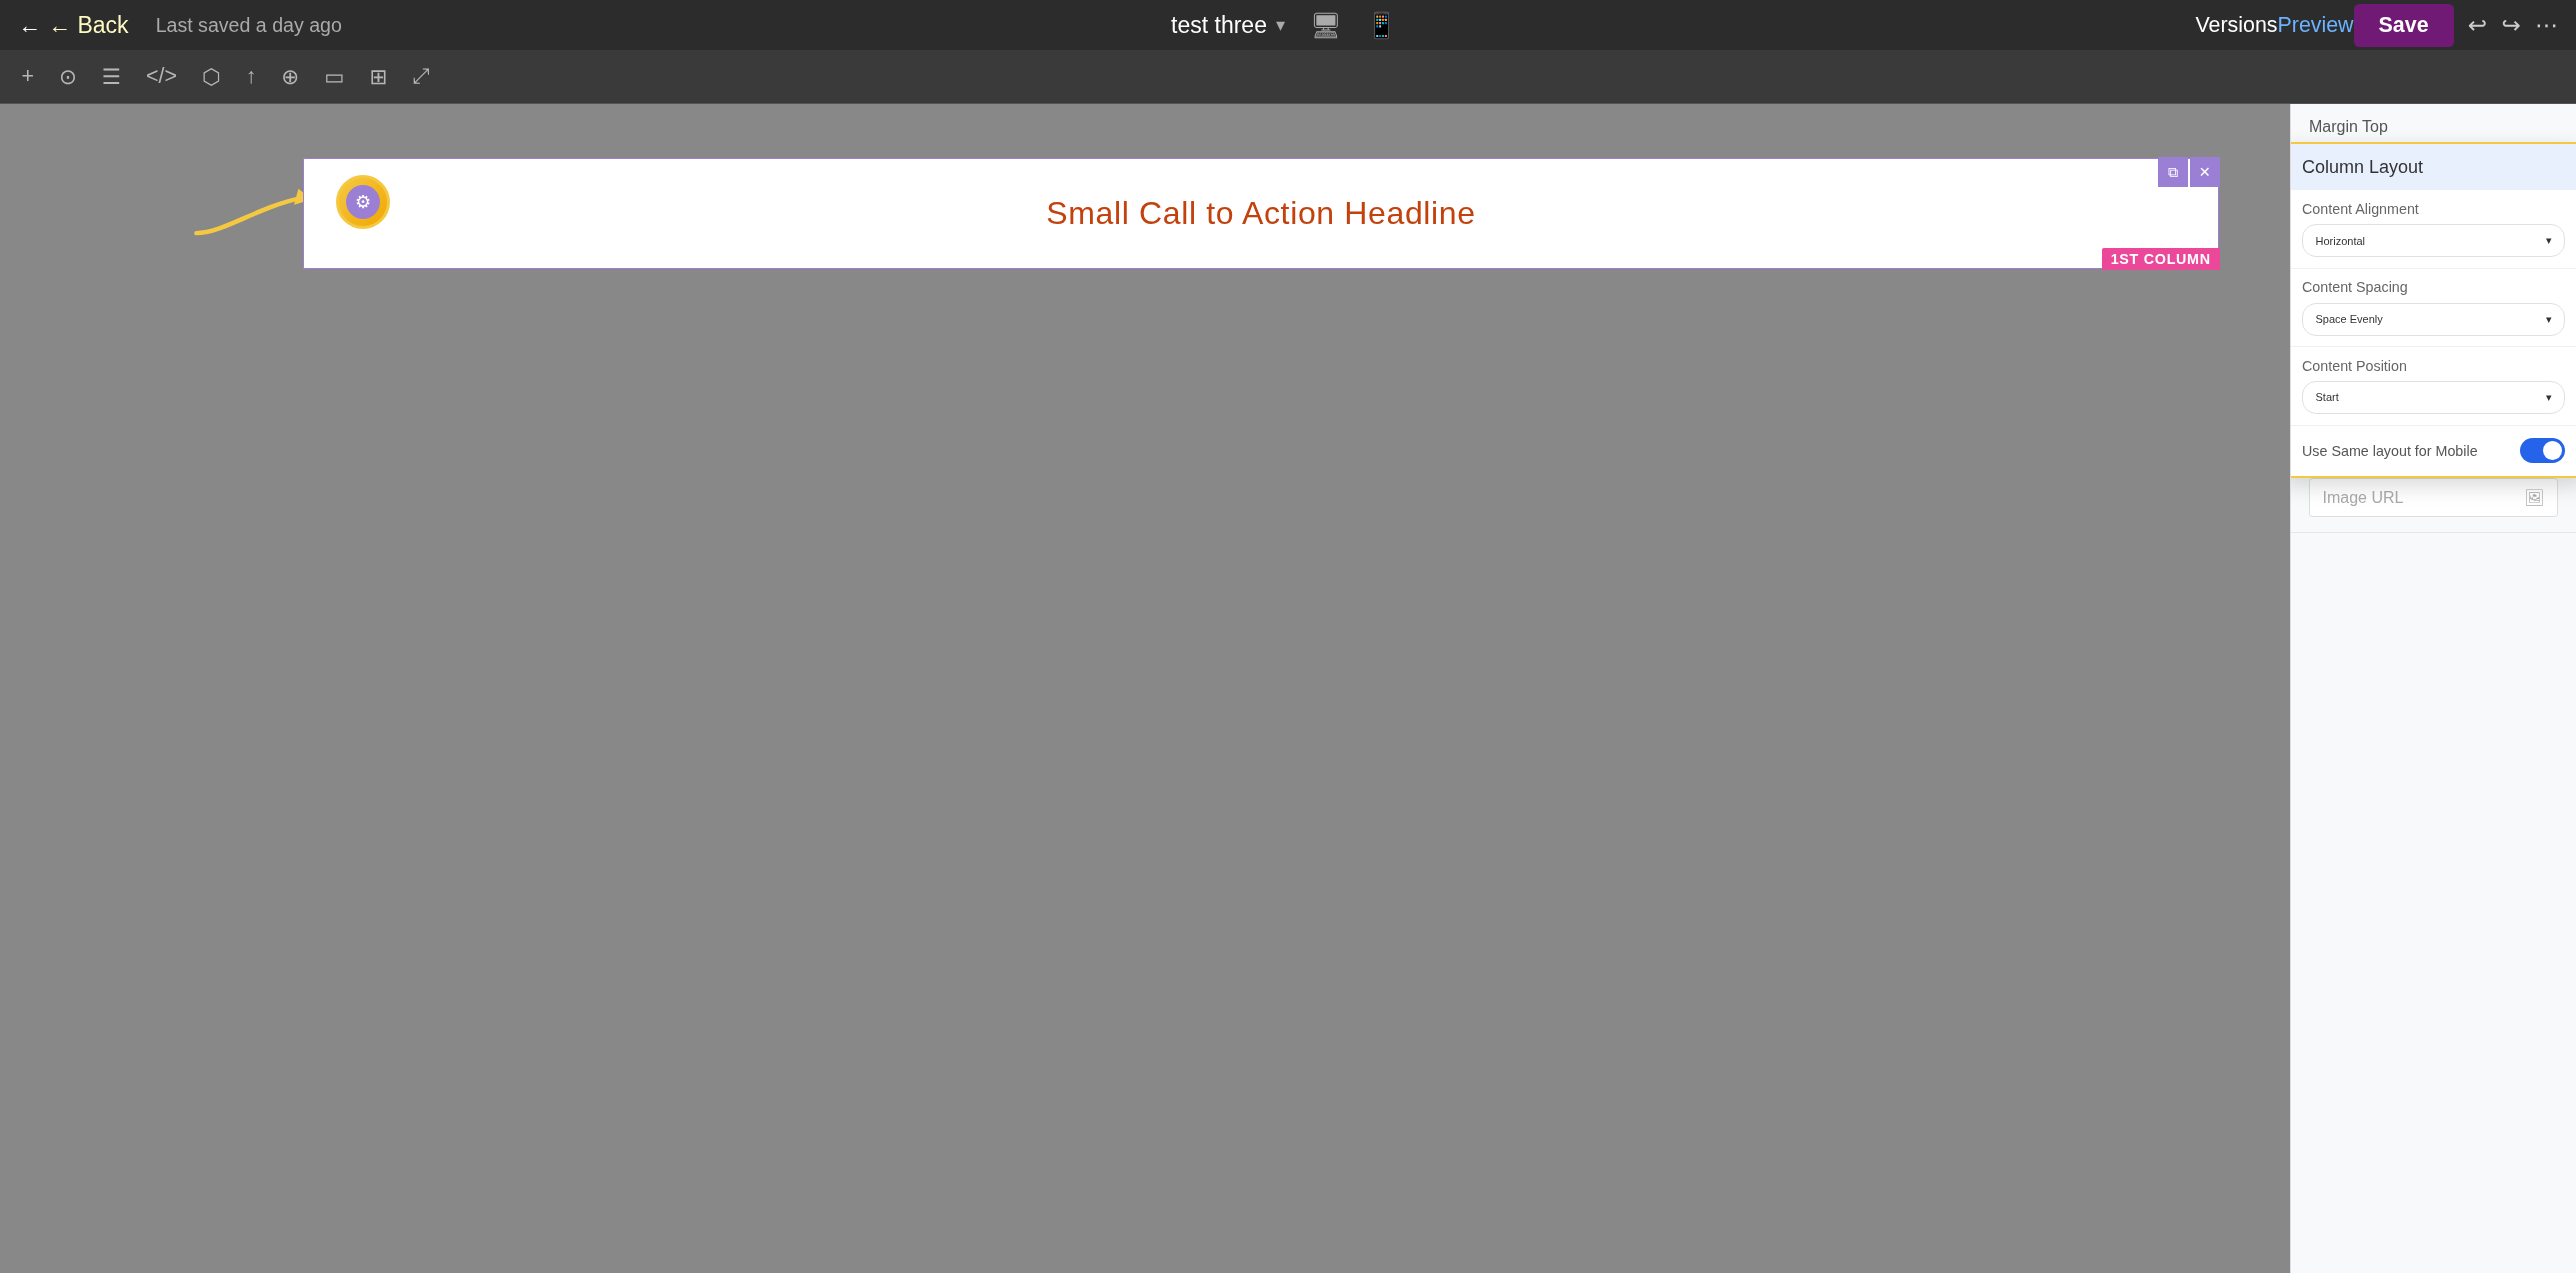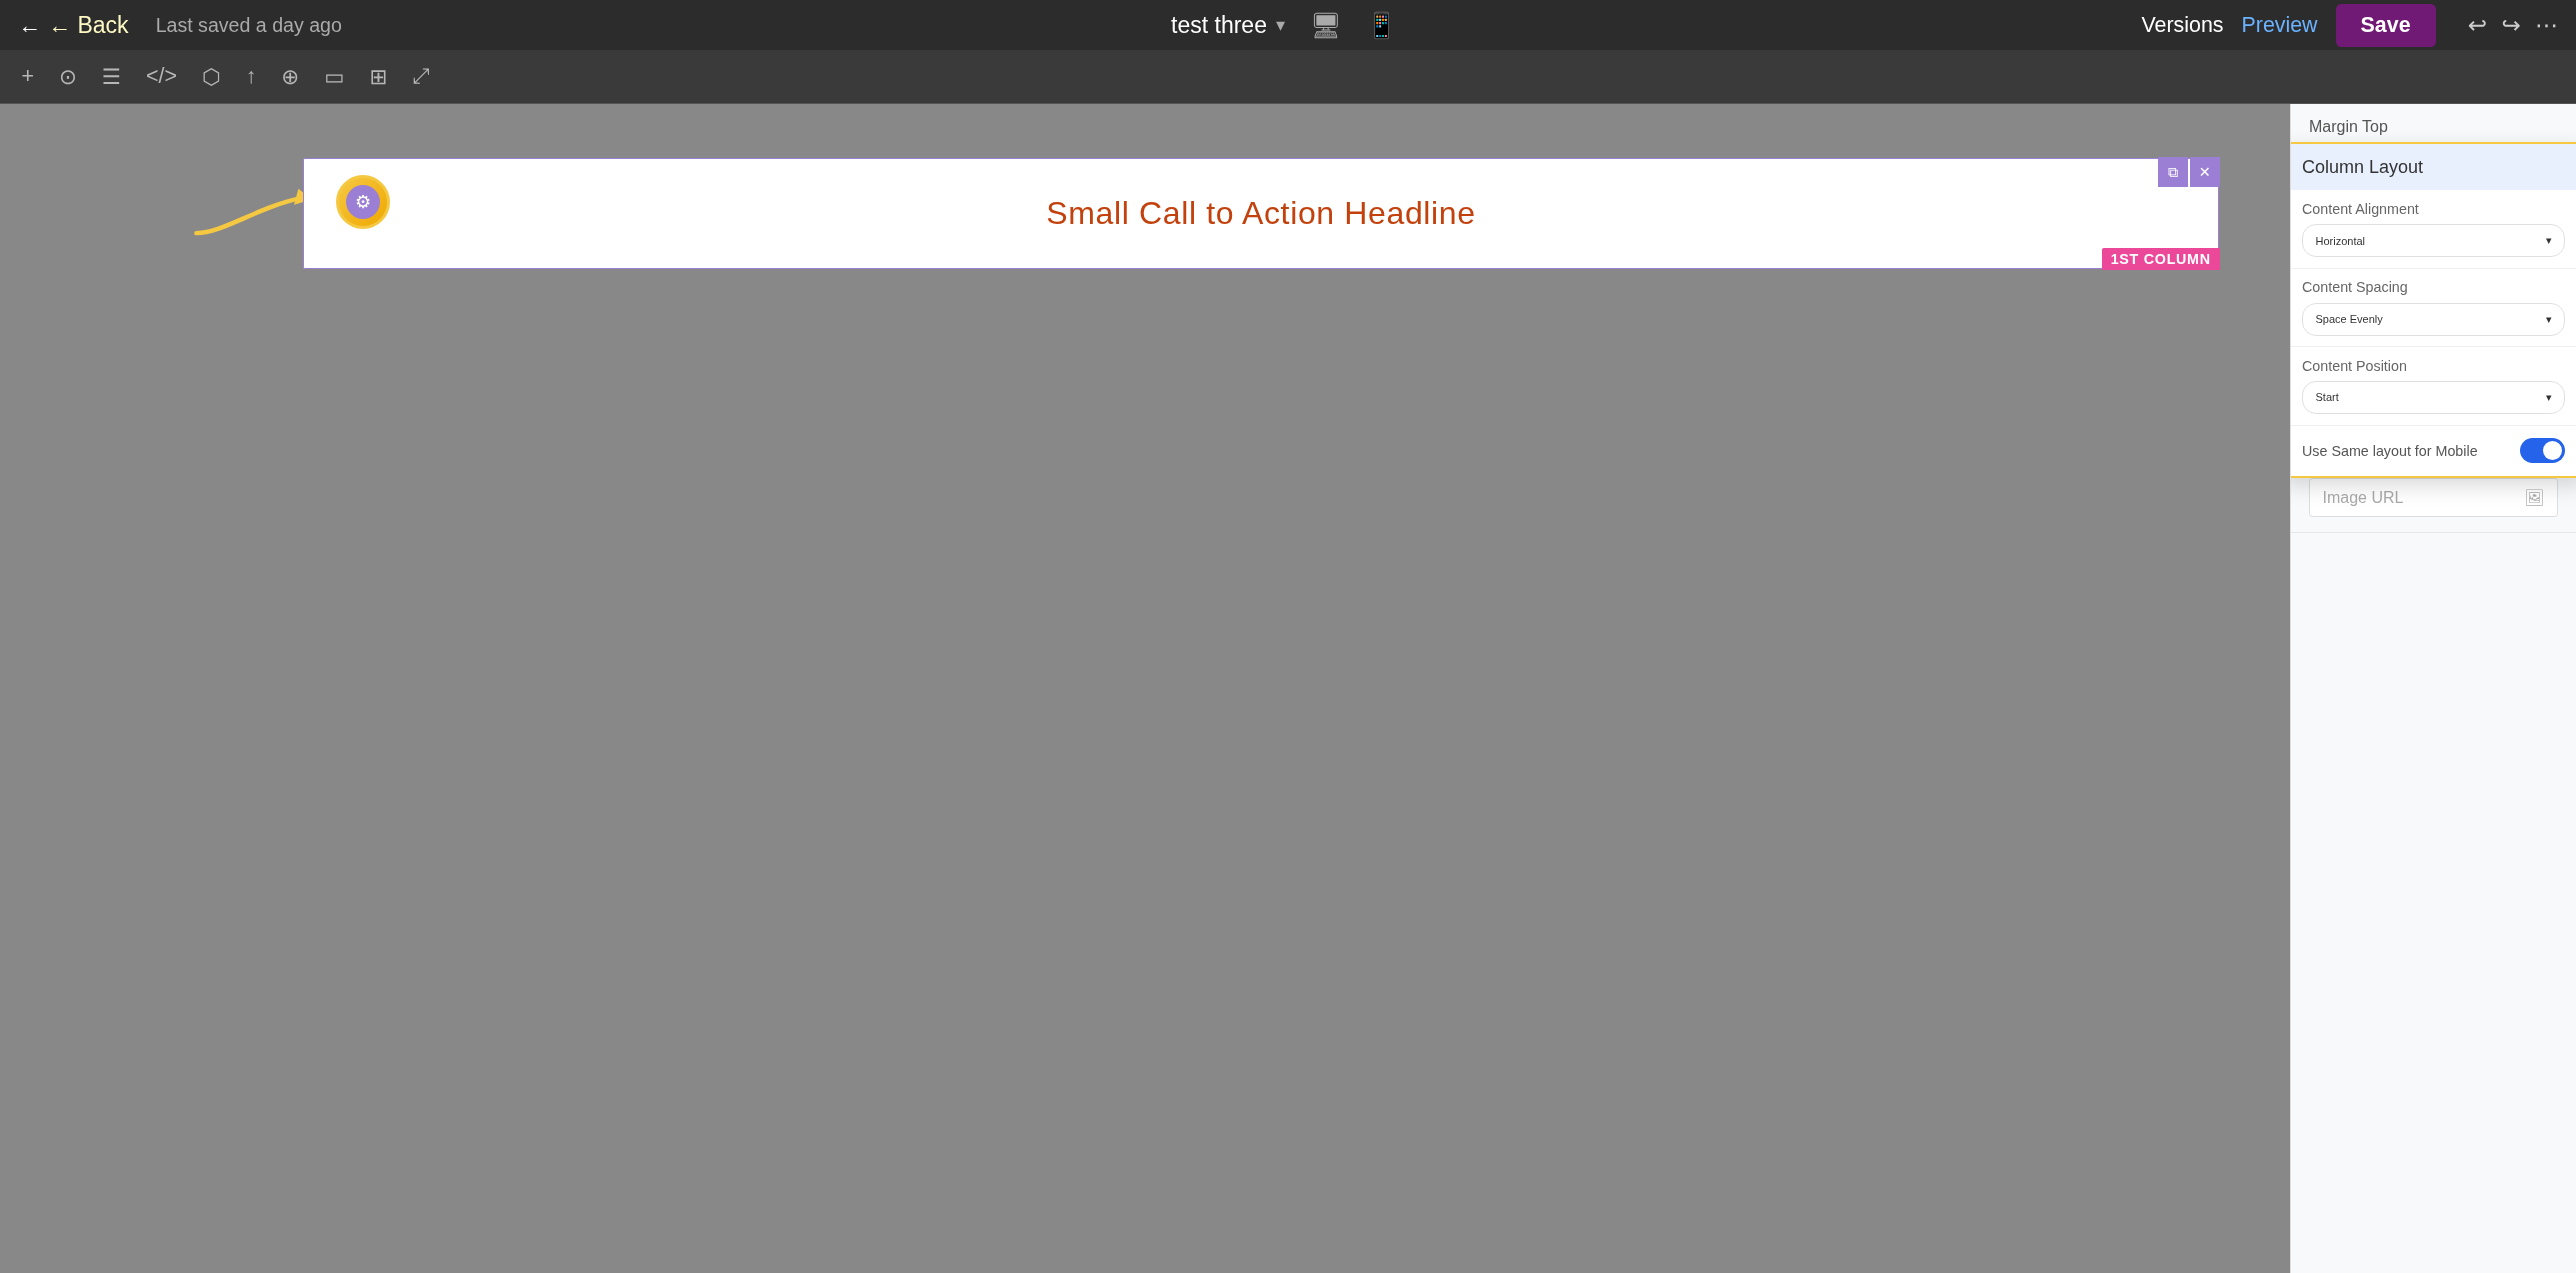"Versions" .top-bar-right { gap: 18px -> none }
